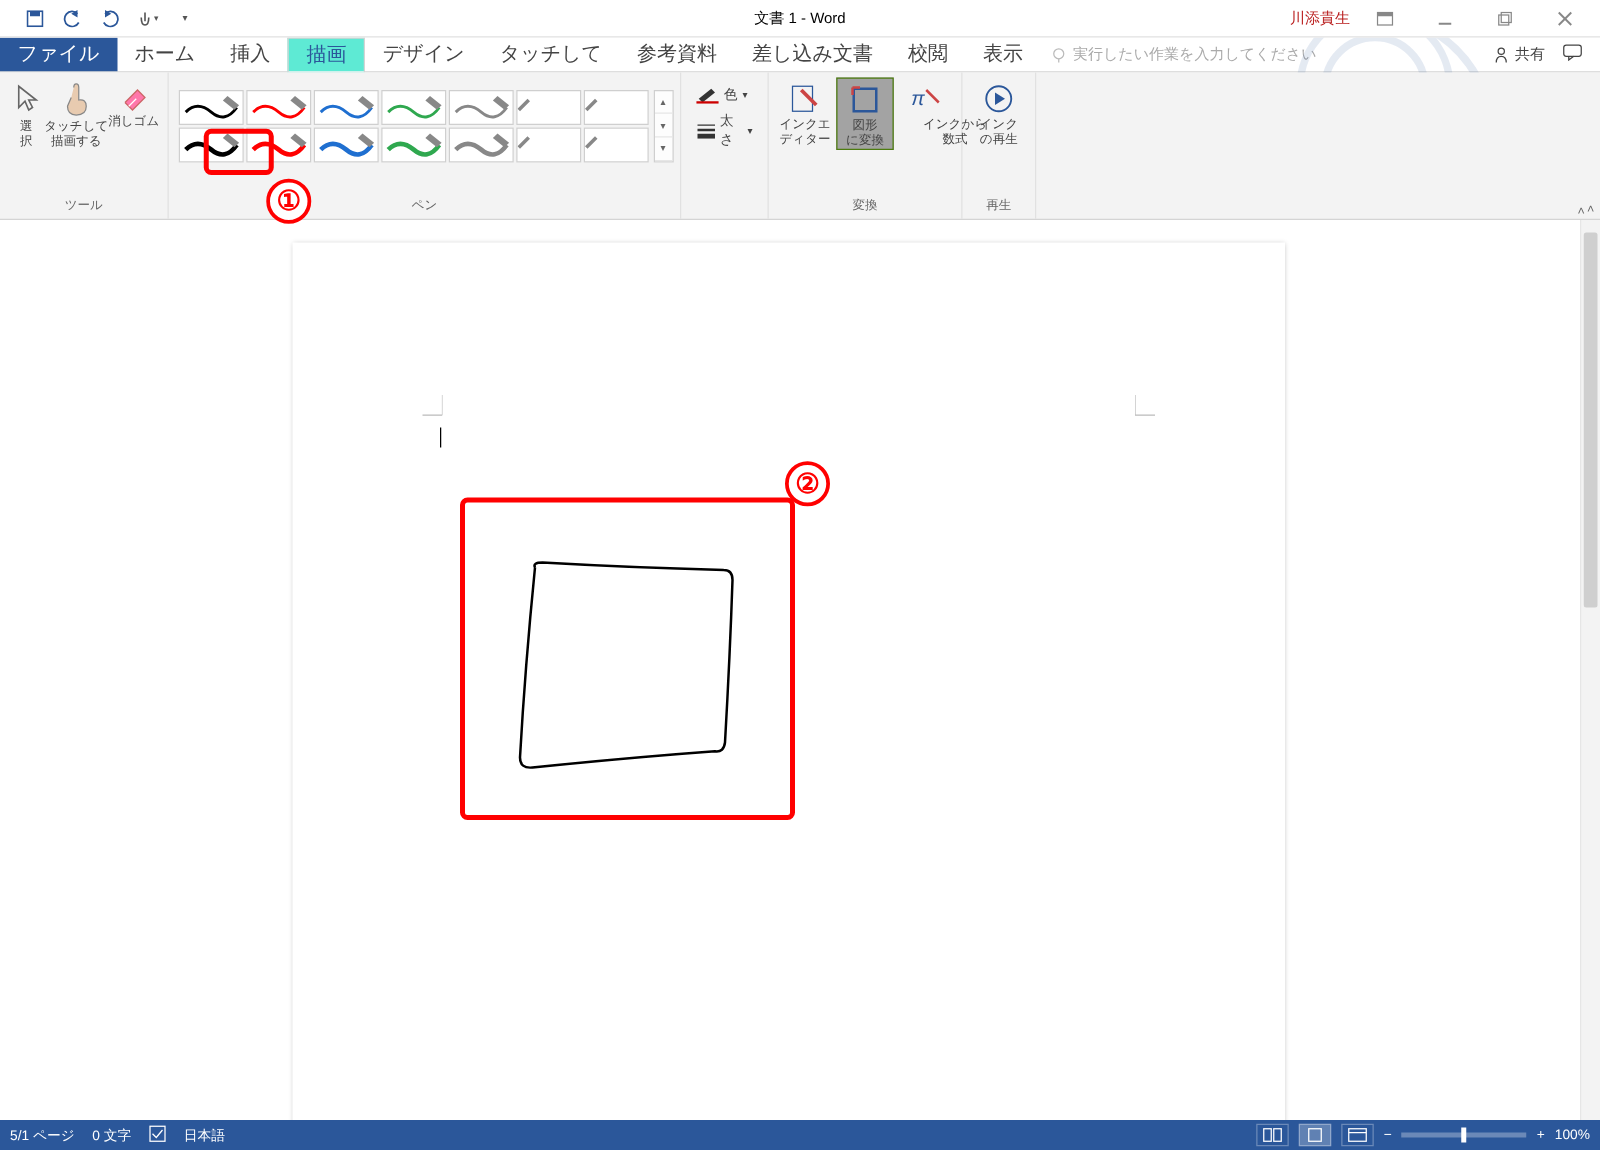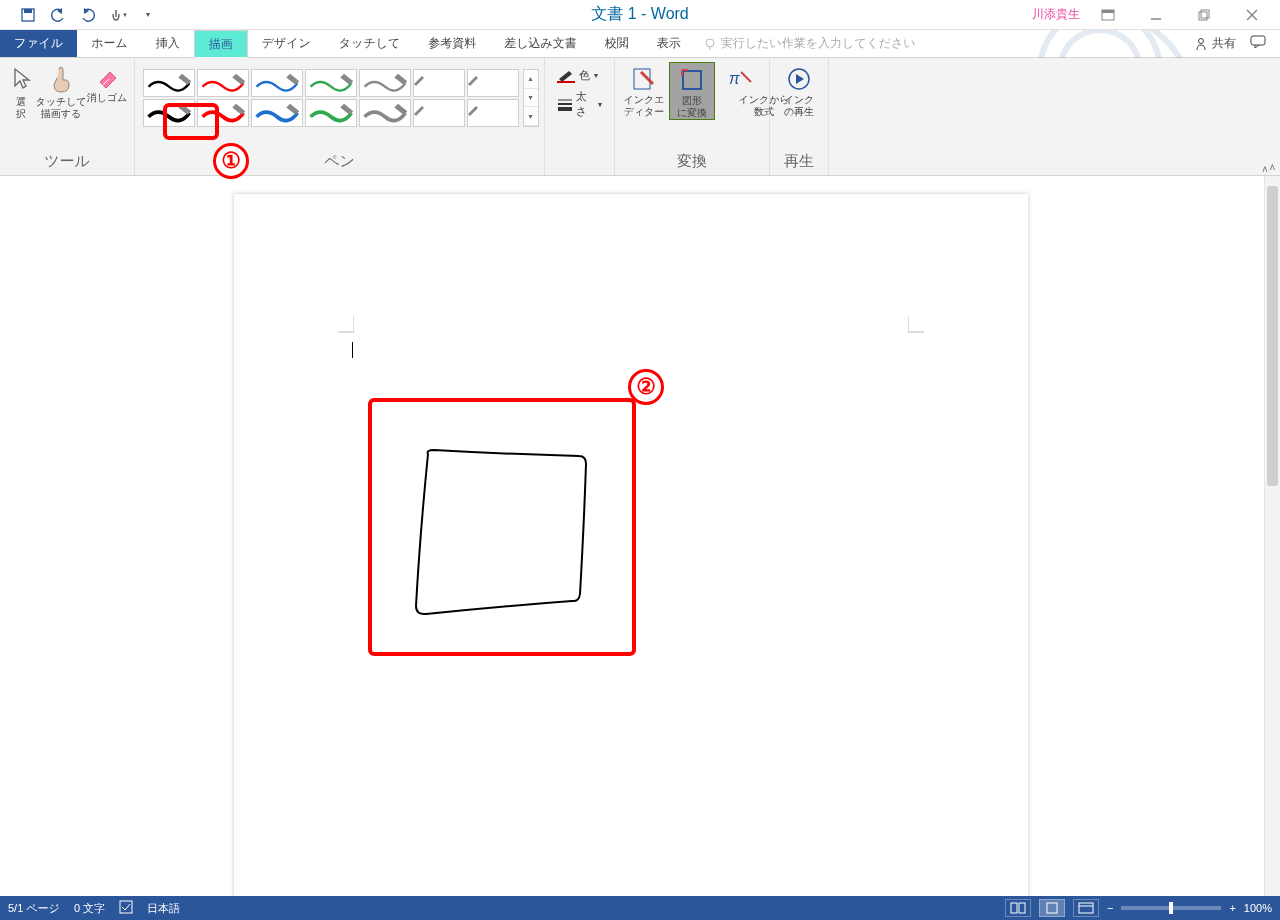"文書 1 - Word" .title-center { color: #0369a1 -> #000000; font-size: 16px -> 12px }
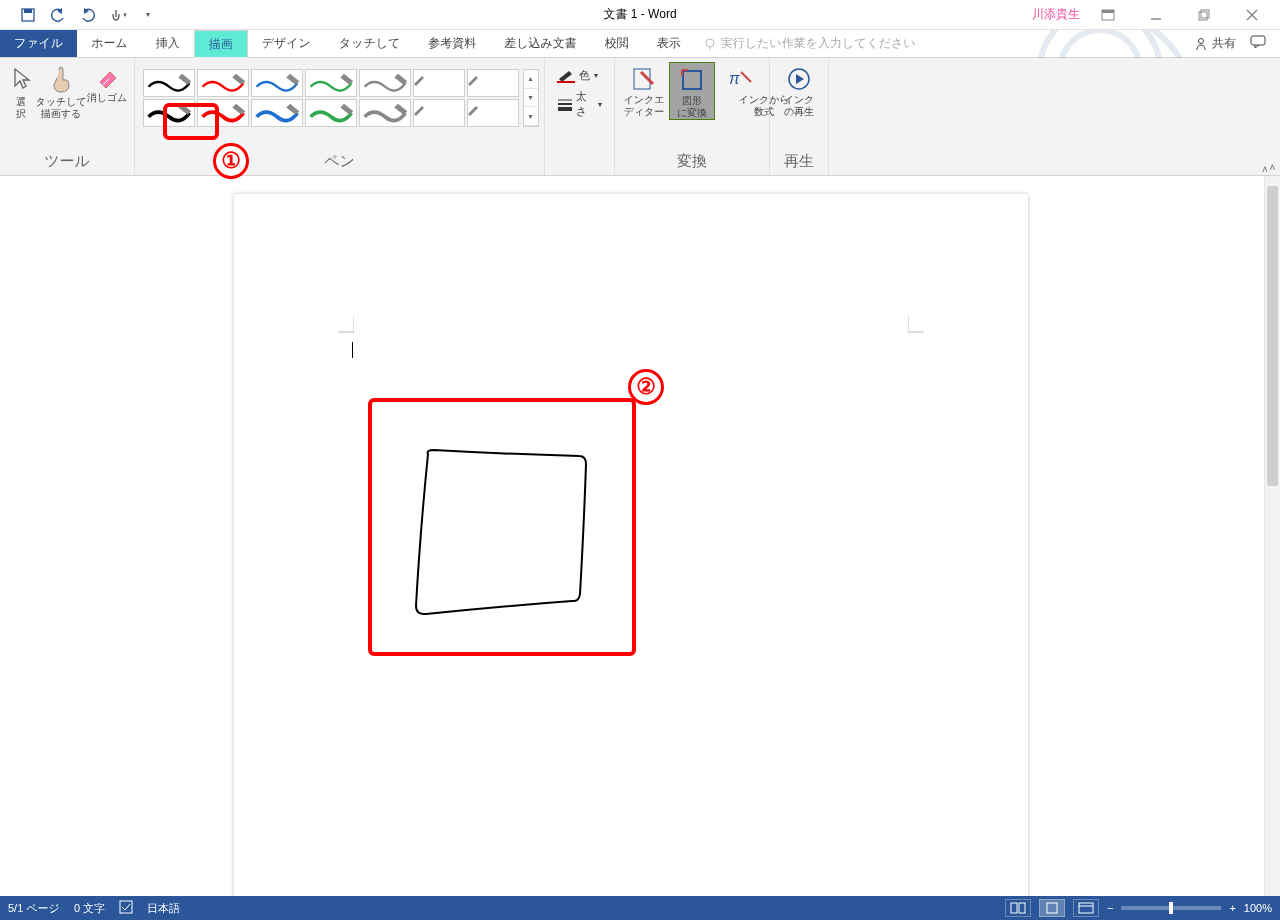"川添貴生" span { color: #ec4899 -> #b91c1c }
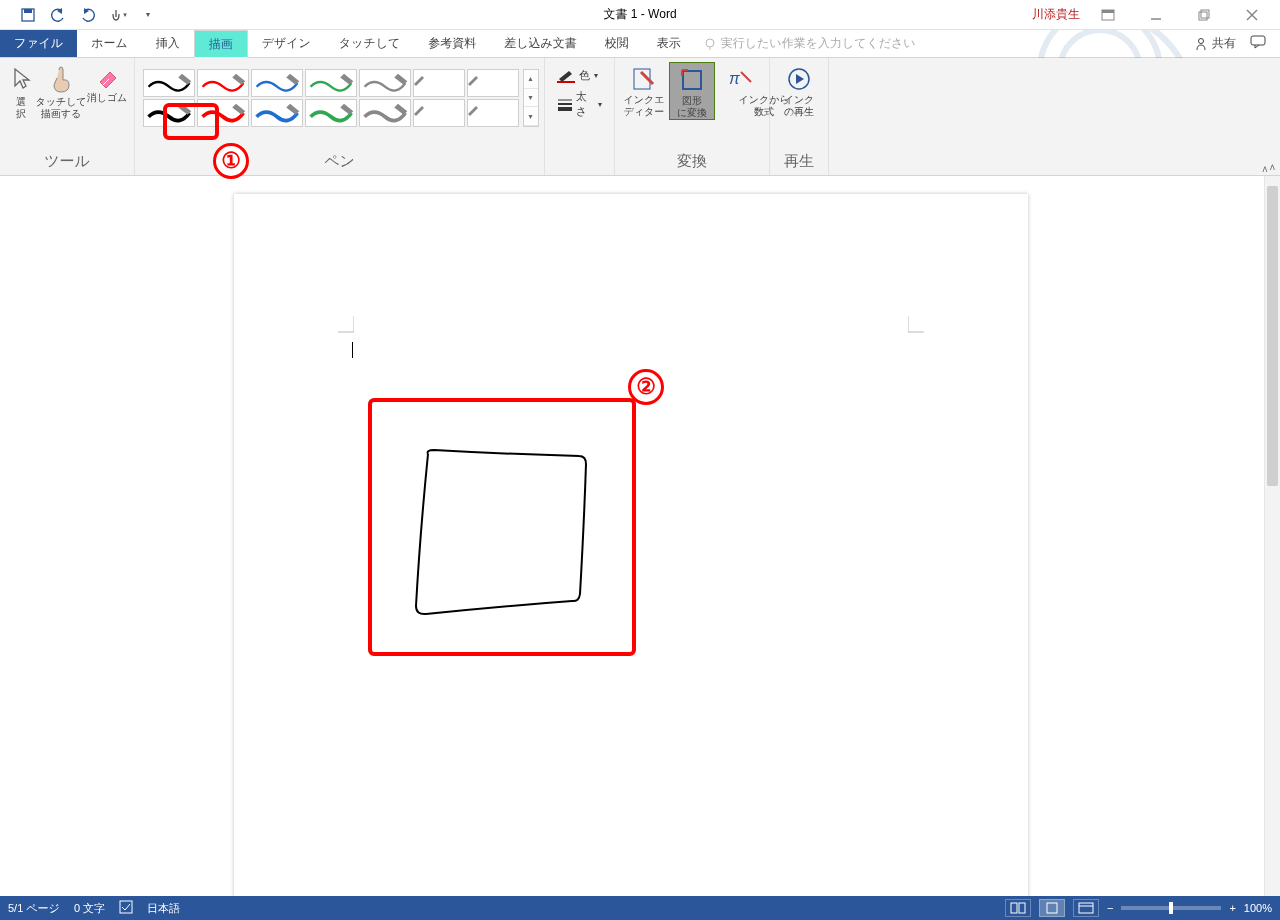"ファイル" .tab { font-size: 12px -> 16px }
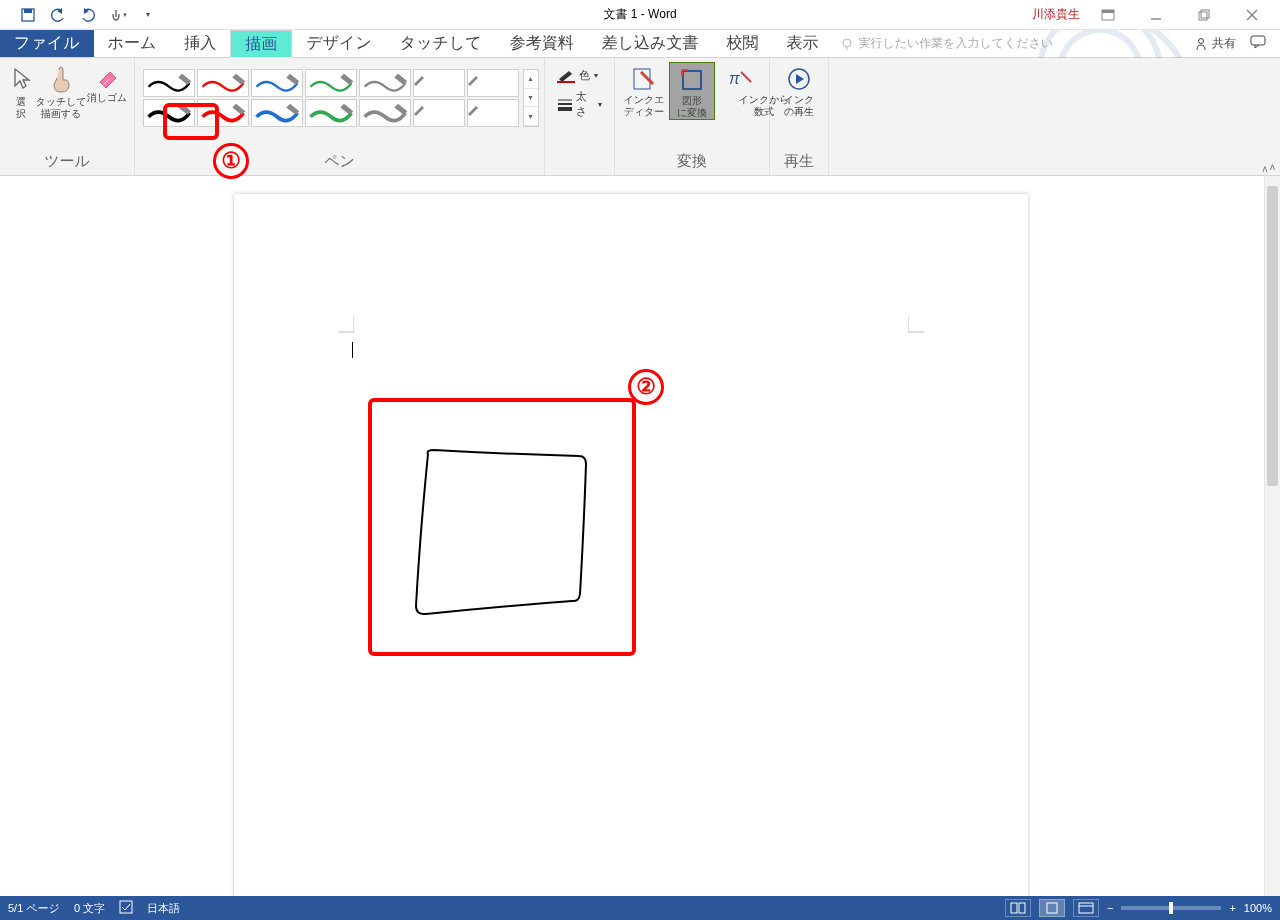"ツール" .group-label { font-size: 15px -> 10px }
